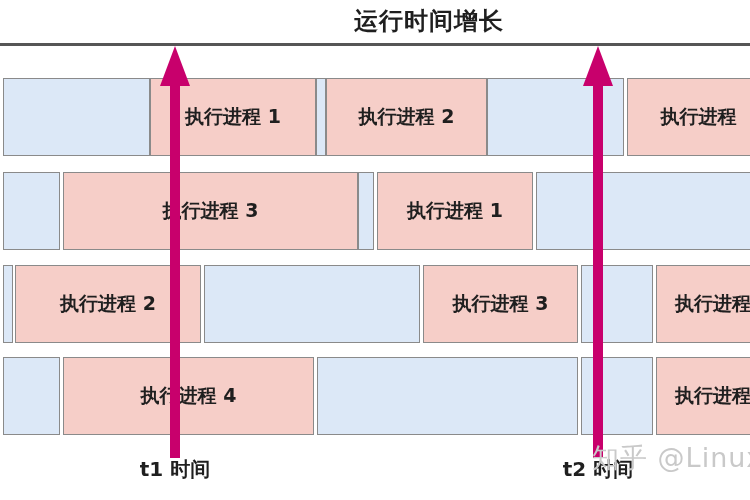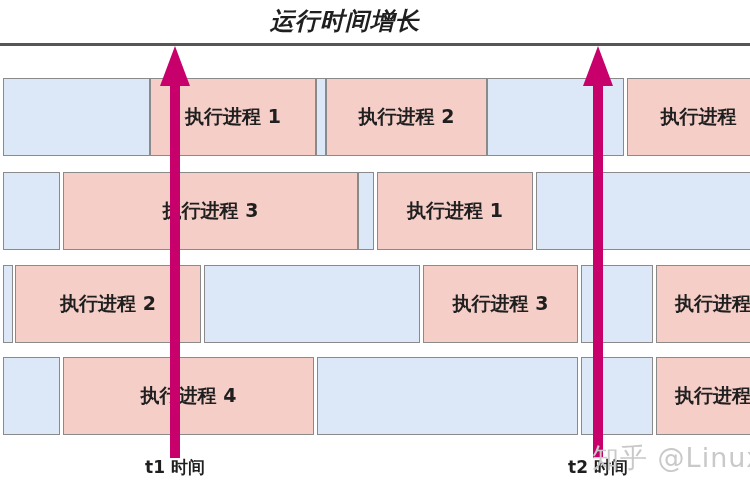"运行时间增长" .title { font-style: italic -> none; left: 270px -> 279px; text-align: none -> center }
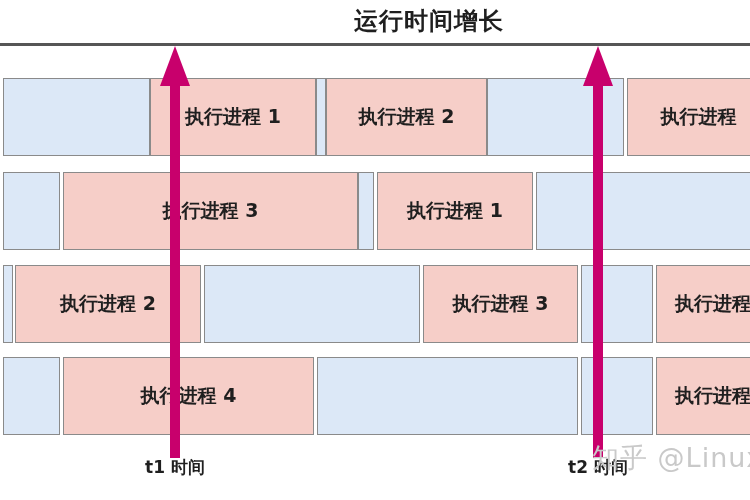"t1 时间" .marker .tlabel { font-size: 17px -> 20px }
